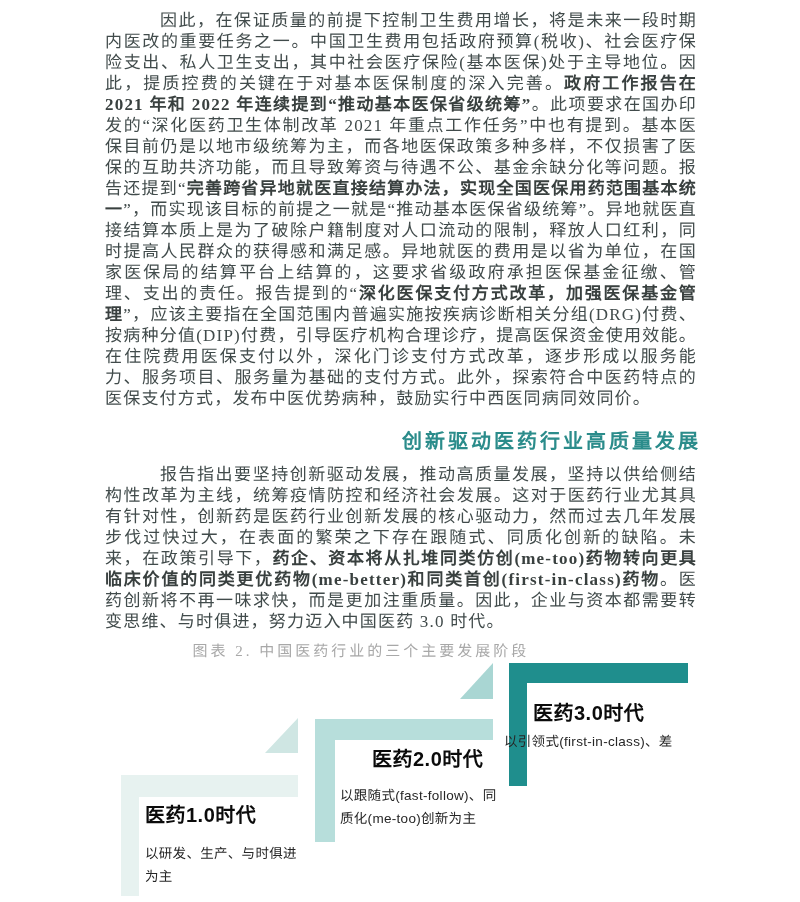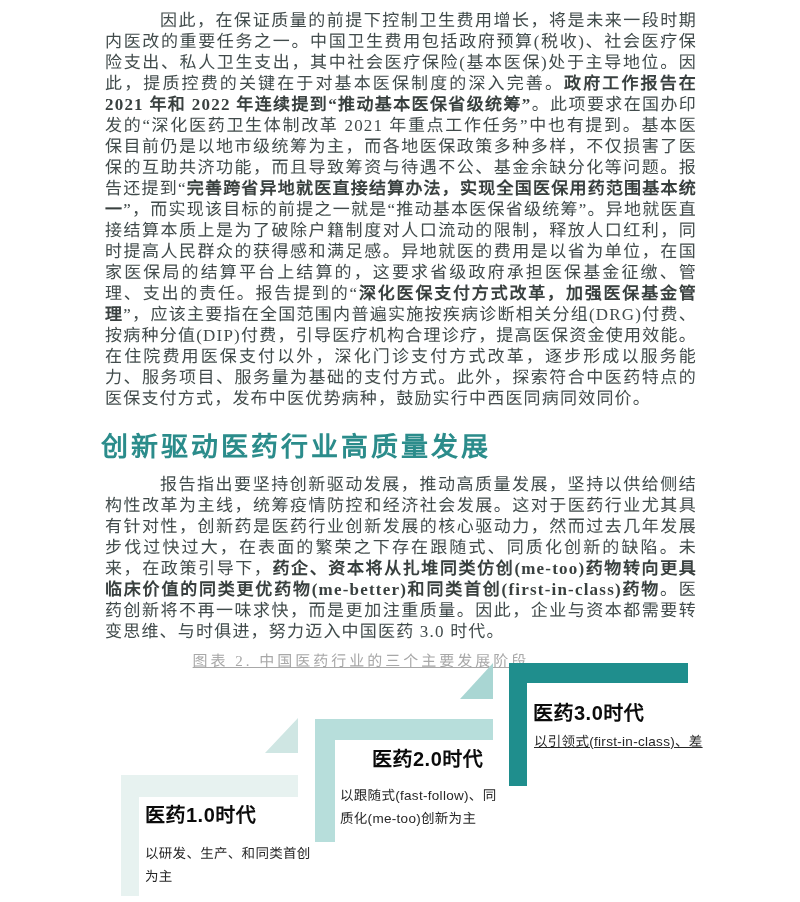"创新驱动医药行业高质量发展" .section-heading { font-size: 27px -> 20px; text-align: left -> right }
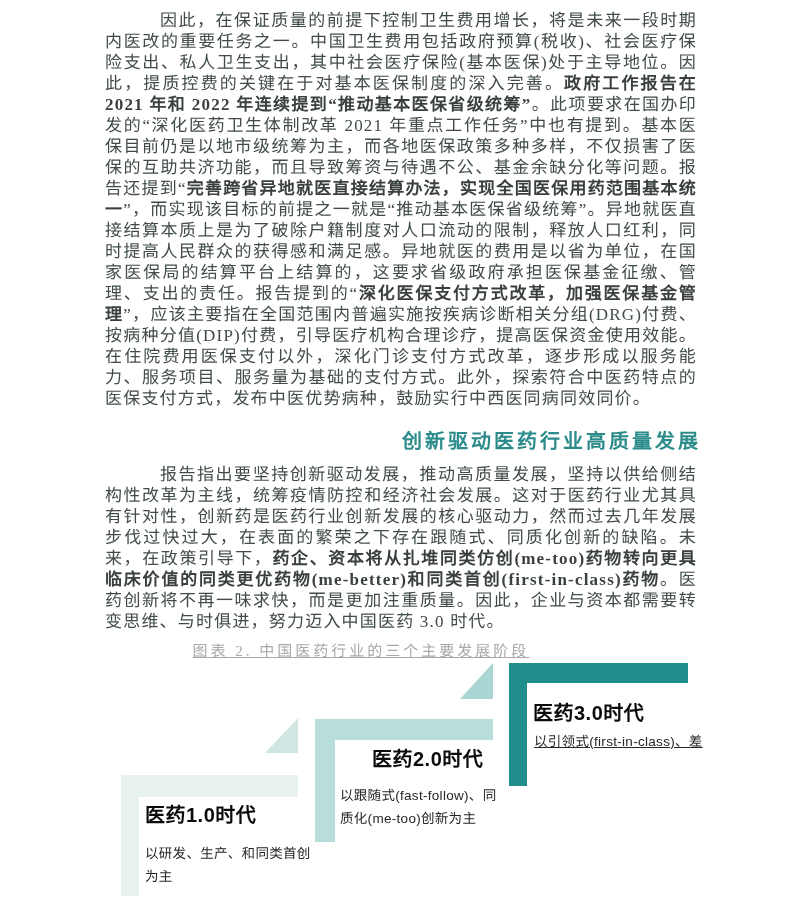"图表 2. 中国医药行业的三个主要发展阶段" .figure-caption { text-decoration: underline -> none }
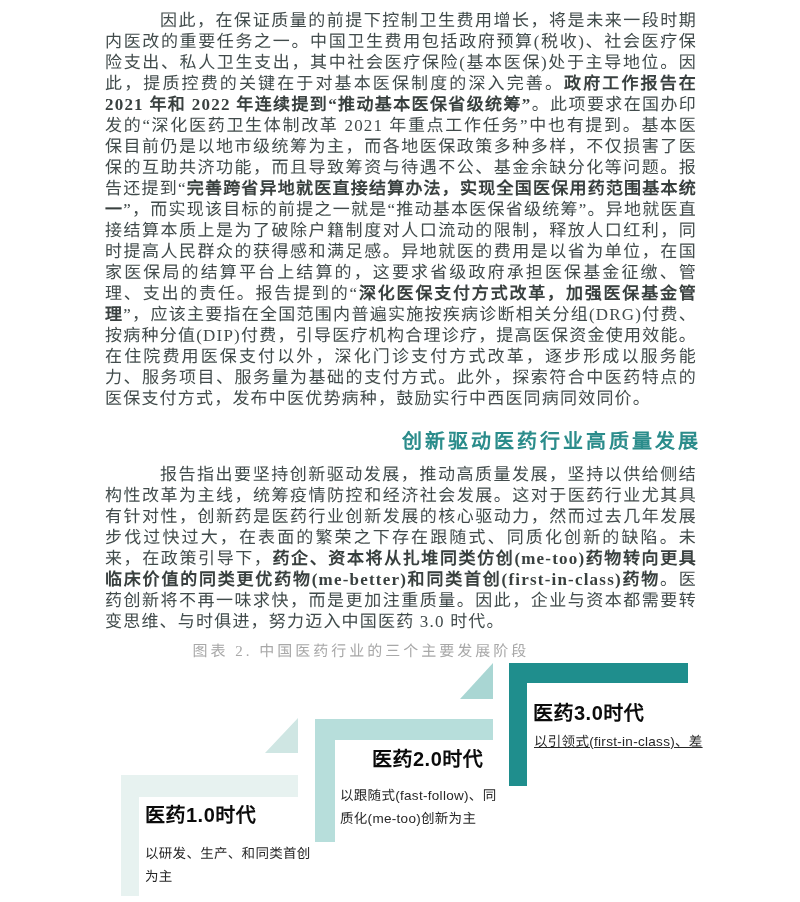"以引领式(first-in-class)、差" div.abs { left: 534px -> 504px; text-decoration: underline -> none }
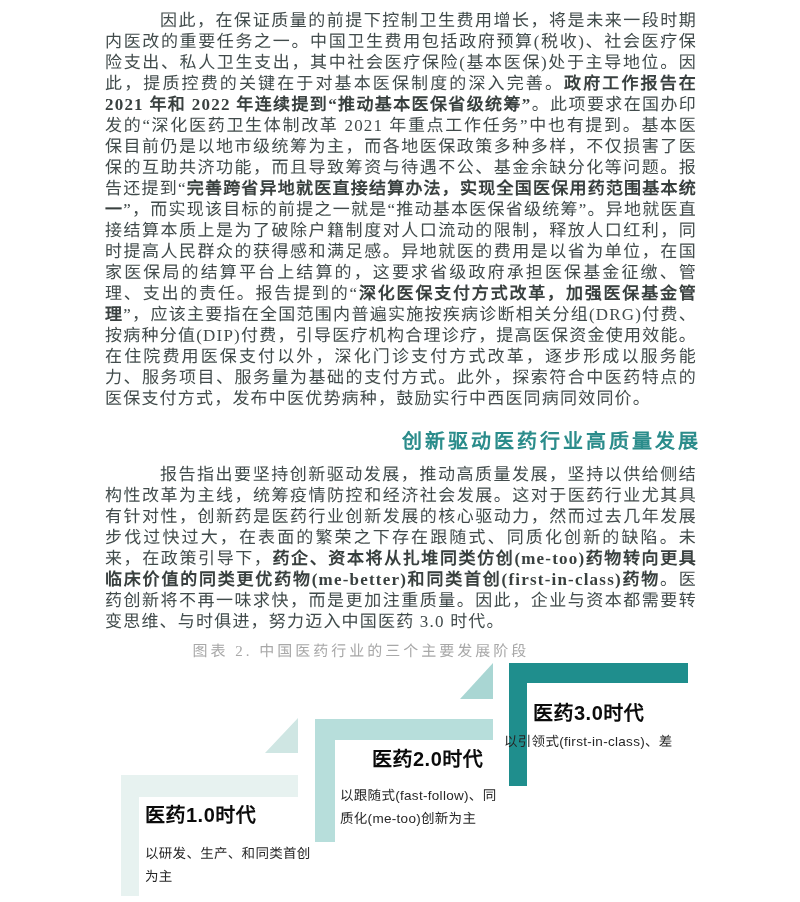"以研发、生产、和同类首创" div { text: 和同类首创 -> 与时俱进 }
